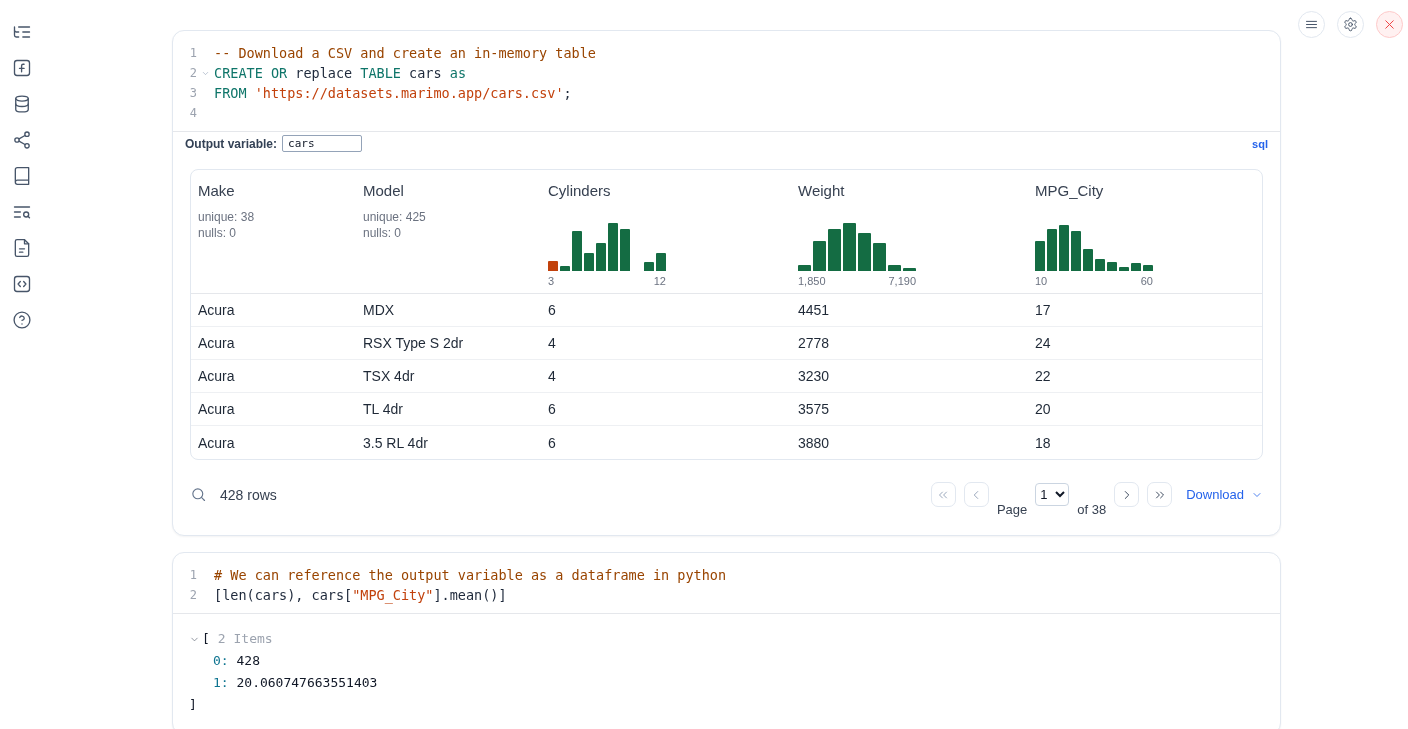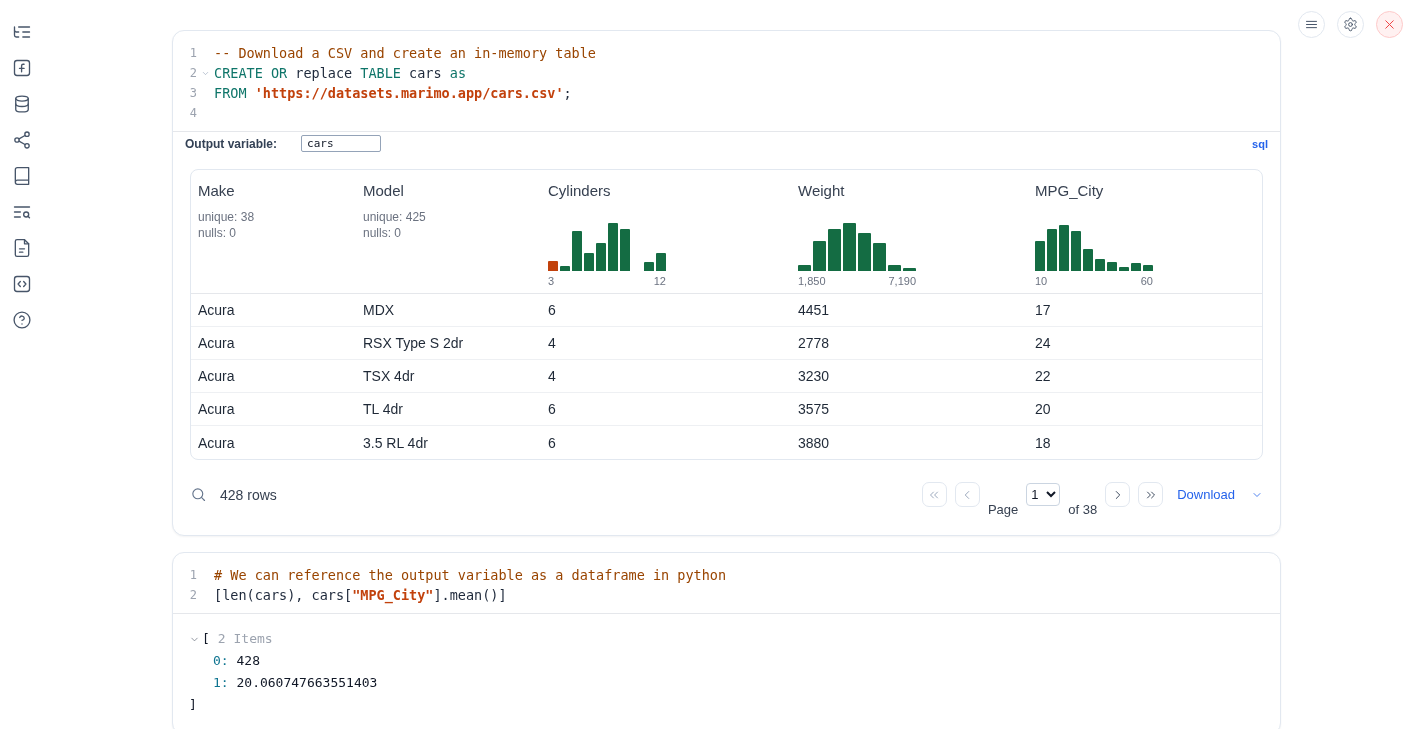"'https://datasets.marimo.app/cars.csv'" .tk-str { font-weight: bold -> none }
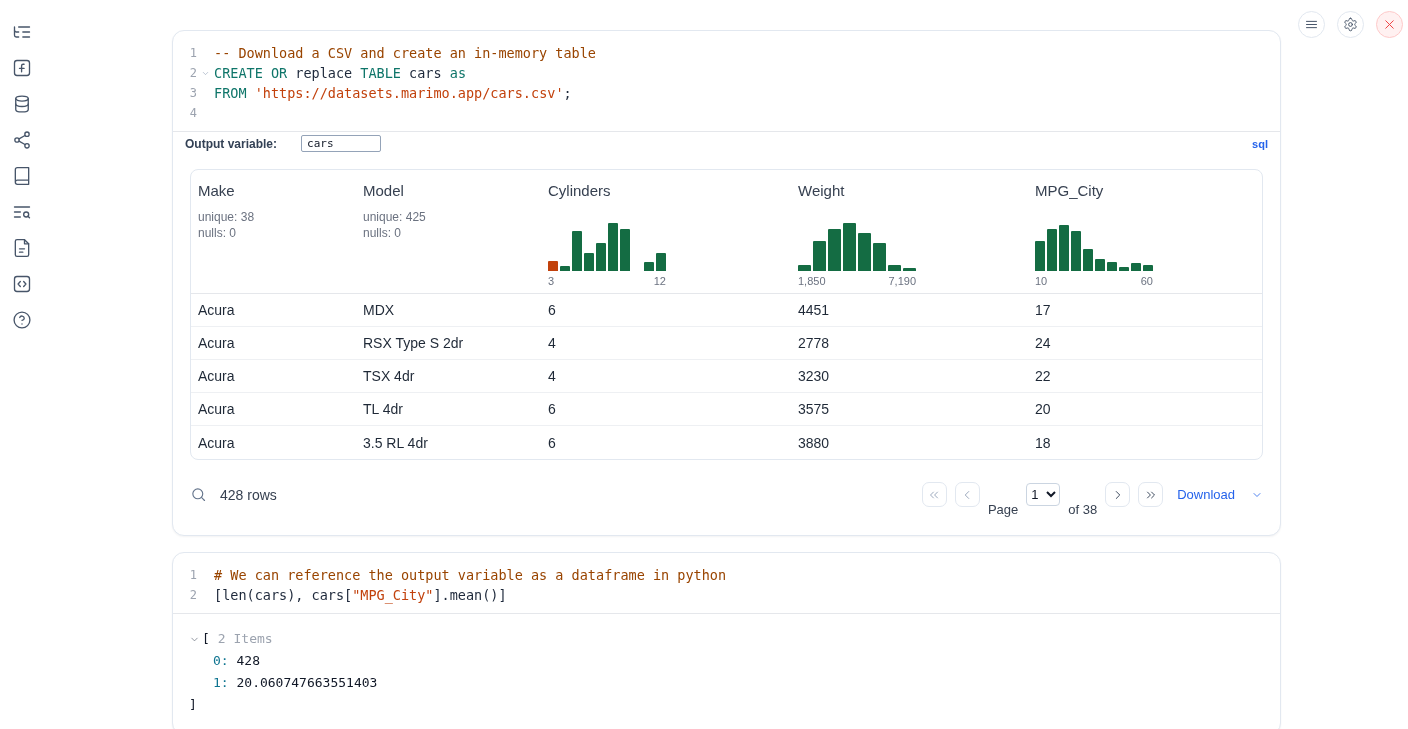"Output variable:" .outvar-row { gap: 24px -> 5px }
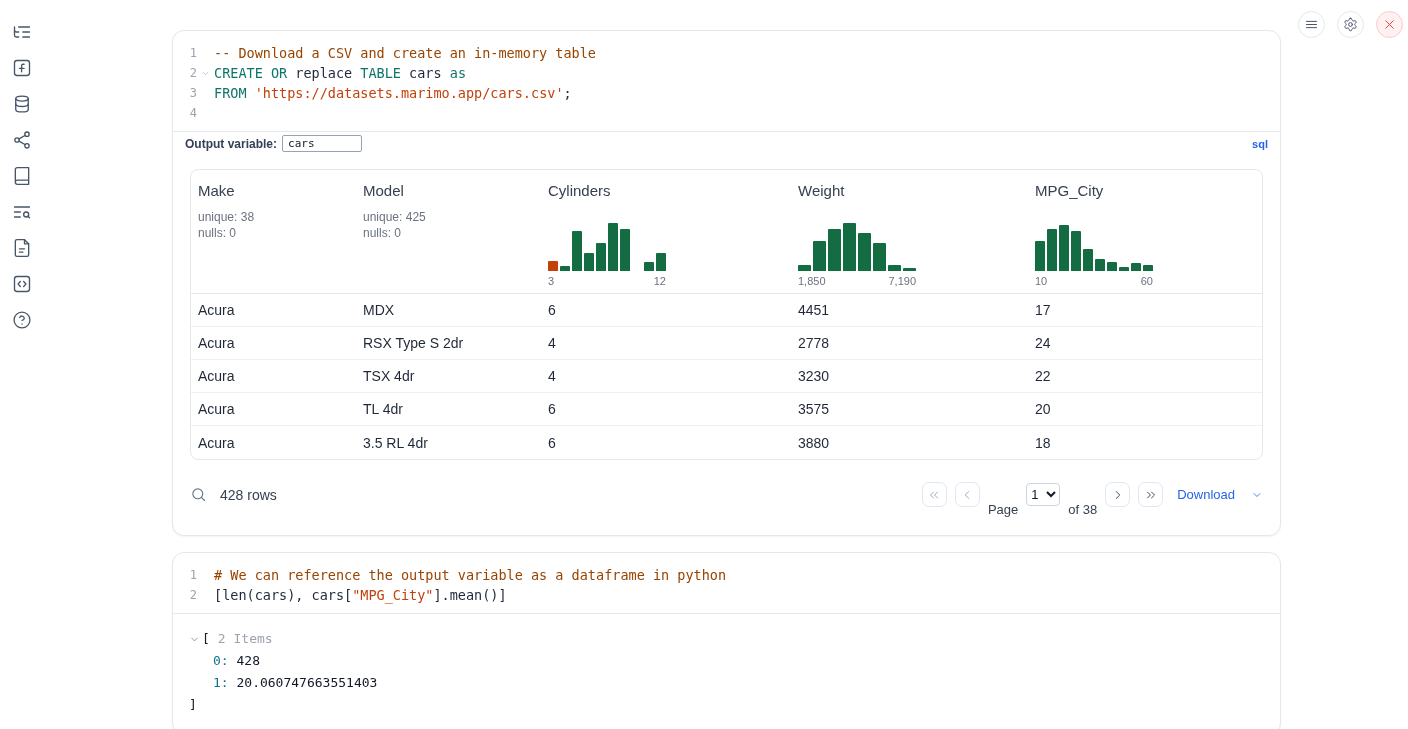"Download" .download { gap: 16px -> 7px }
